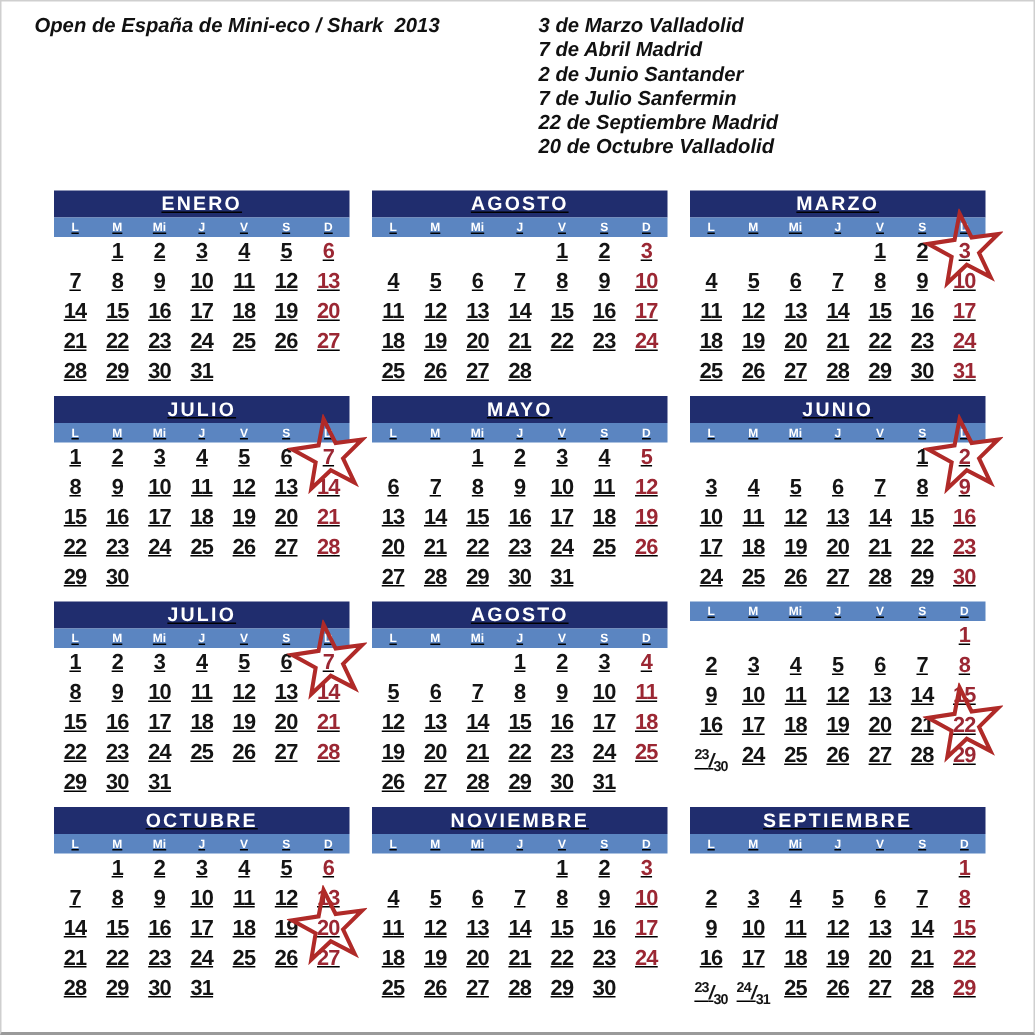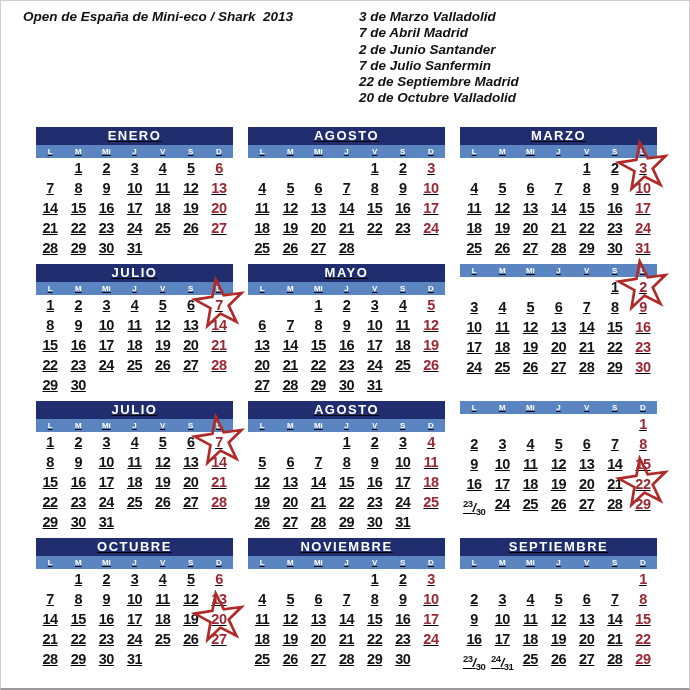"JUNIO" div.m-title { html: none -> <div>JUNIO</div> }
